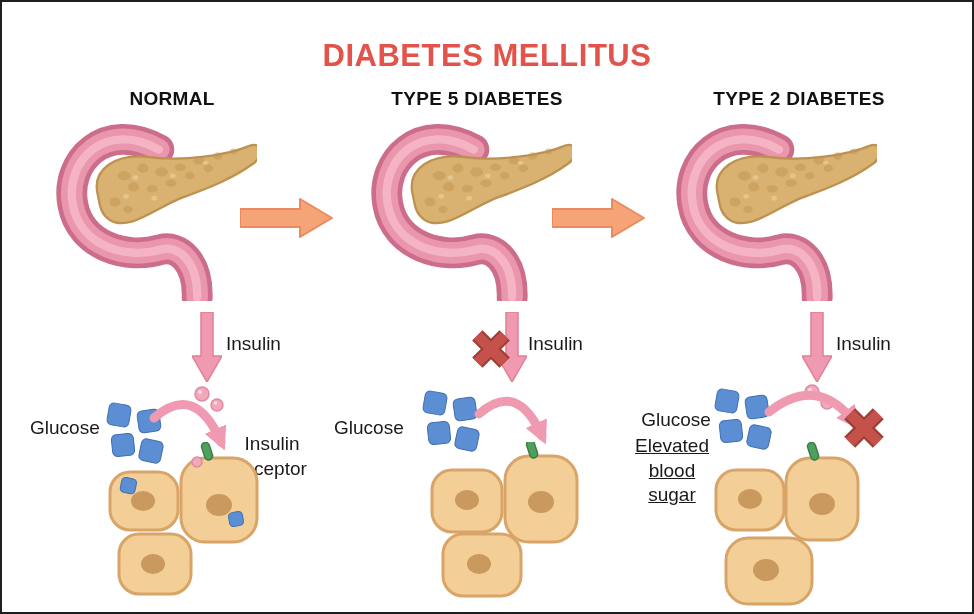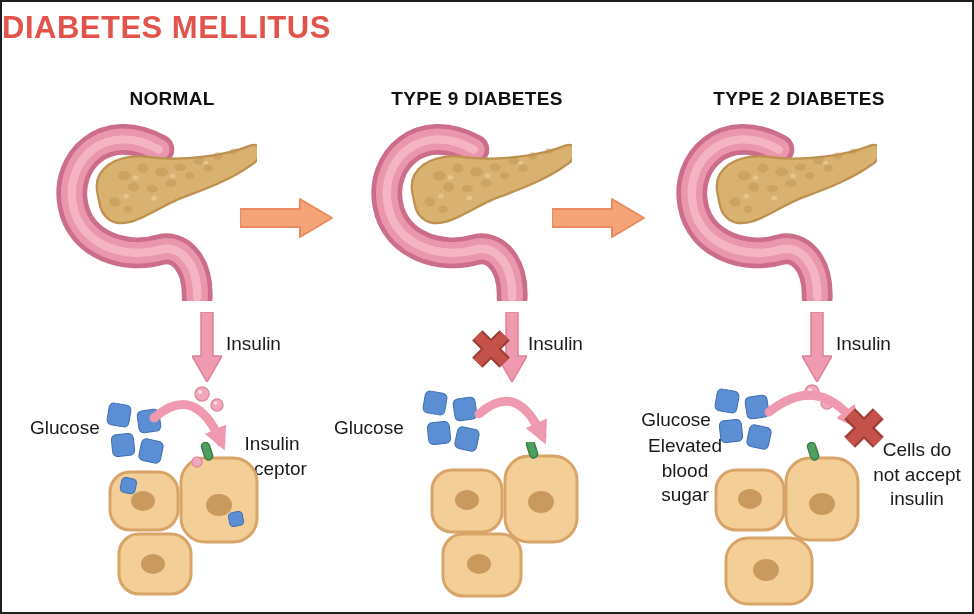"DIABETES MELLITUS" .title { text-align: left -> center; top: 8px -> 36px }
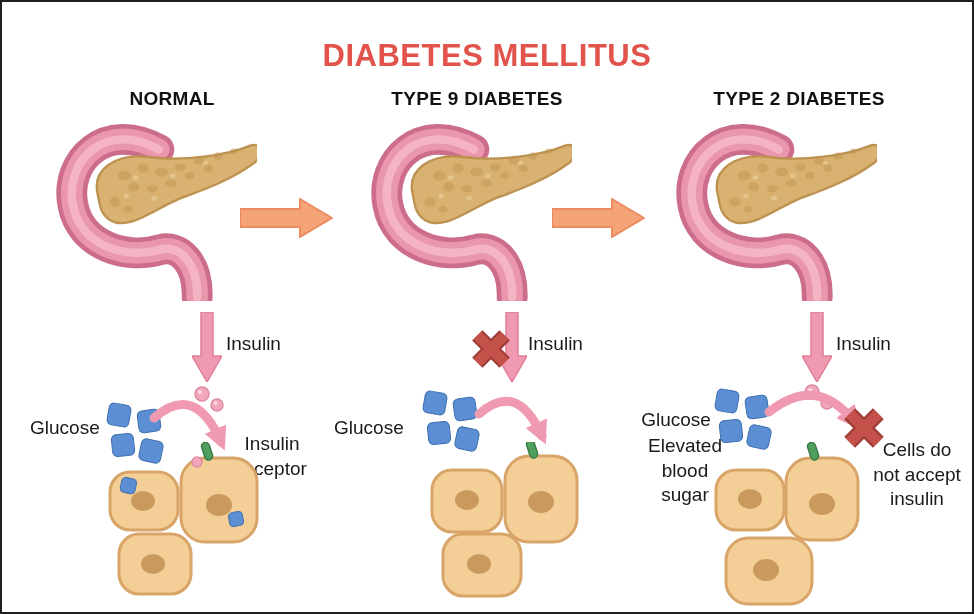"TYPE 9 DIABETES" div.col-heading { text: 9 -> 5 }
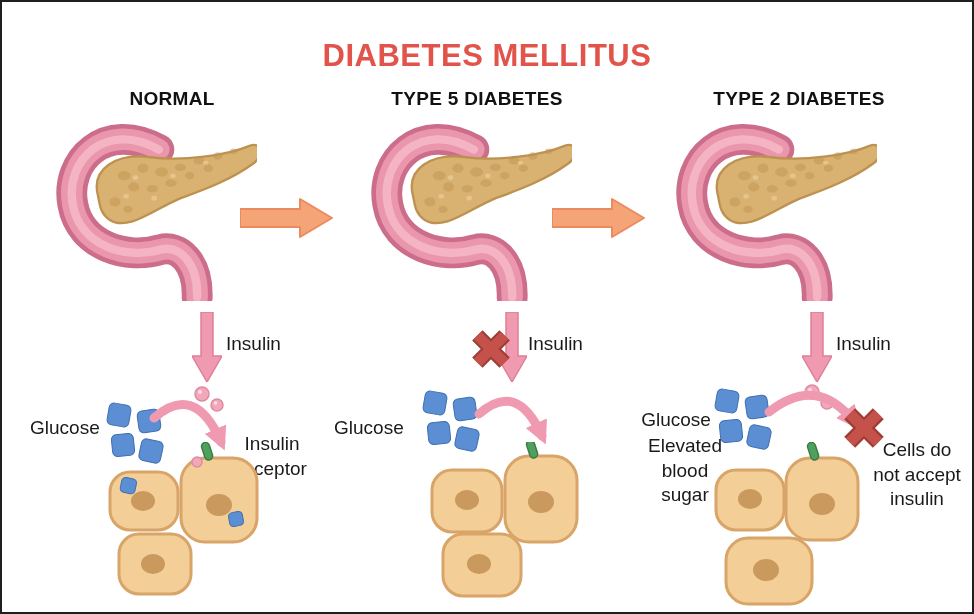"Elevated blood sugar" div.abs { left: 17px -> 4px; text-decoration: none -> underline }
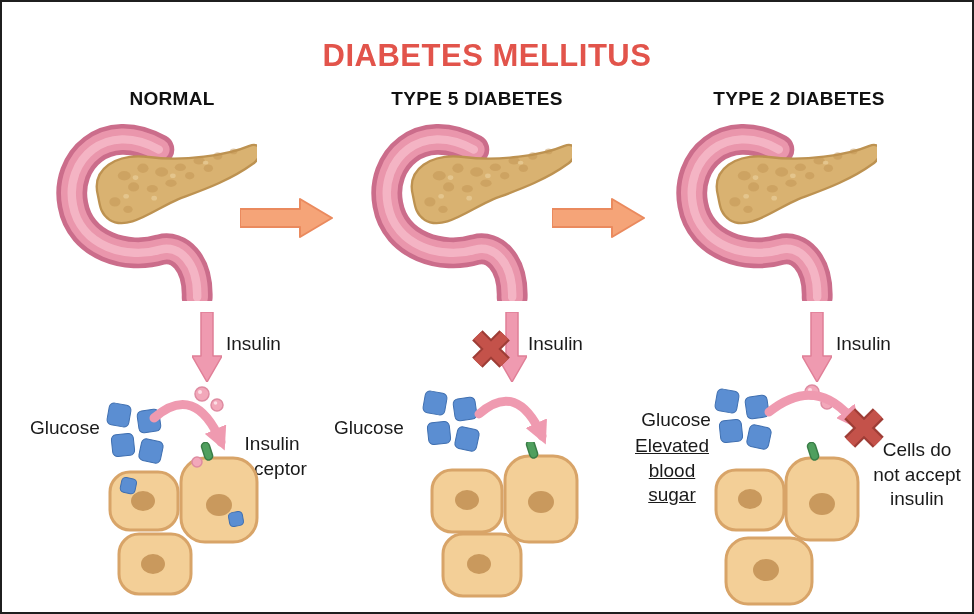"Cells do not accept insulin" div.abs { html: <div>Cells do not accept insulin</div> -> none }
